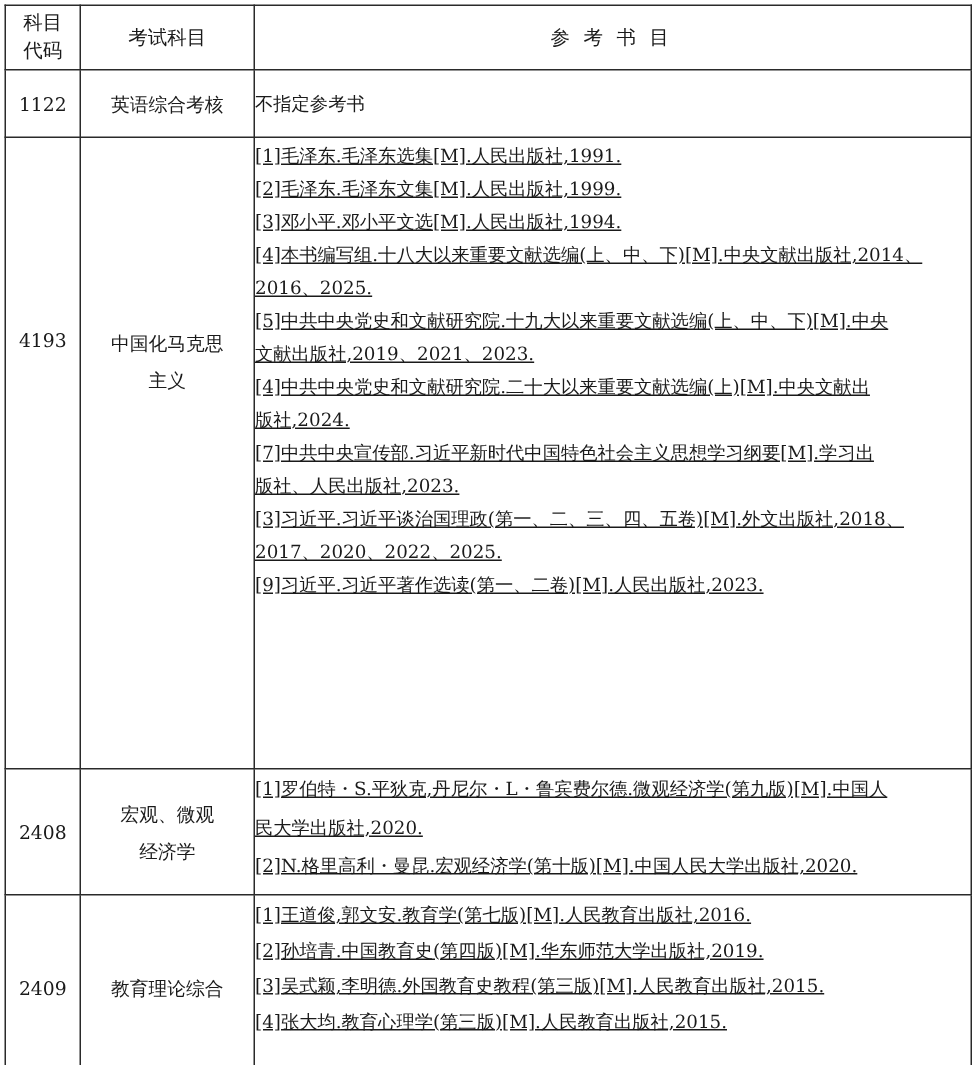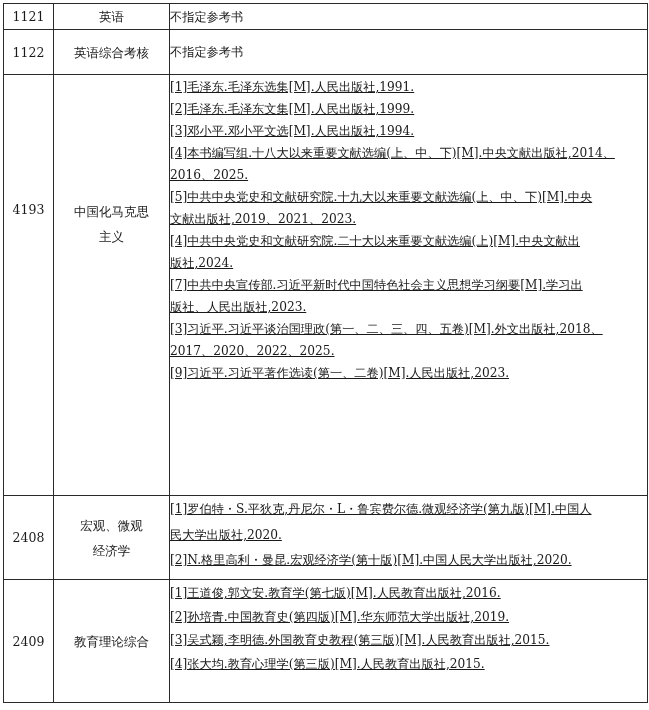"科目" tr.hdr { html: none -> <tr> <th> <span>科目</span> <span>代码</span> </th> <th>考试科目</th> <th>参考书目</th> </tr> }
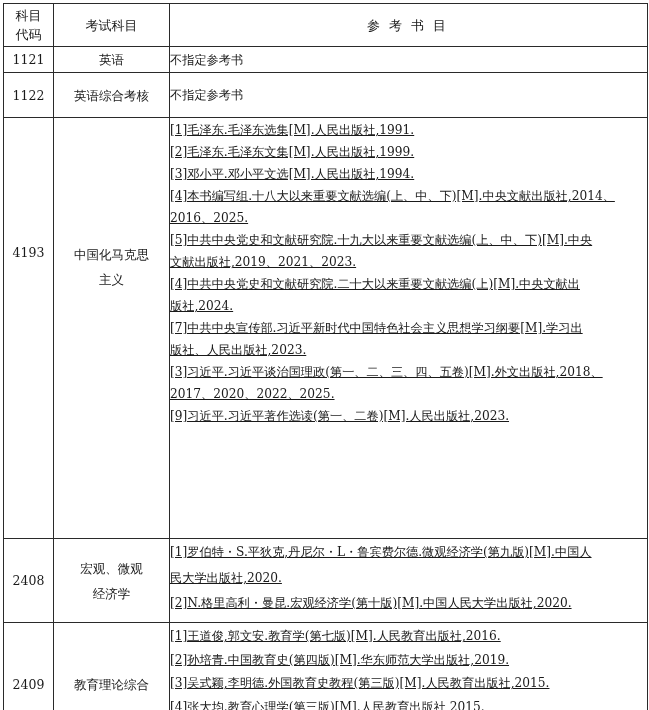"1121" tr.r1121 { html: <tr> <td>1121</td> <td> <span>英语</span> </td> <td> <span>不指定参考书</span> </td> </tr> -> none }
